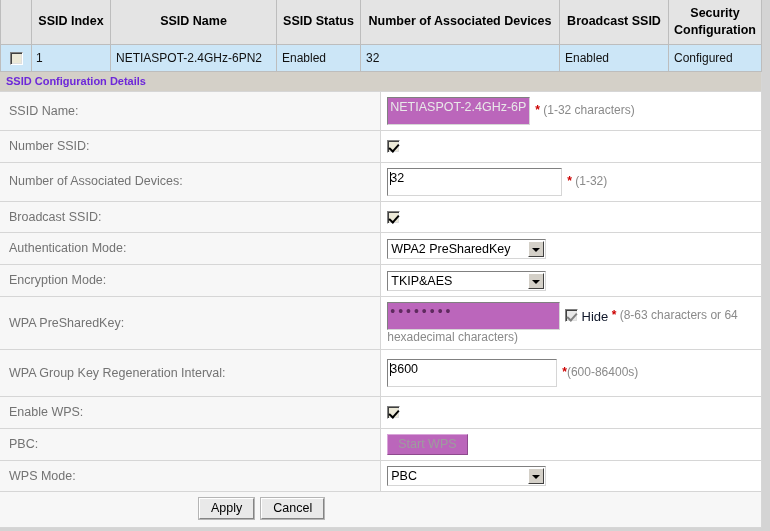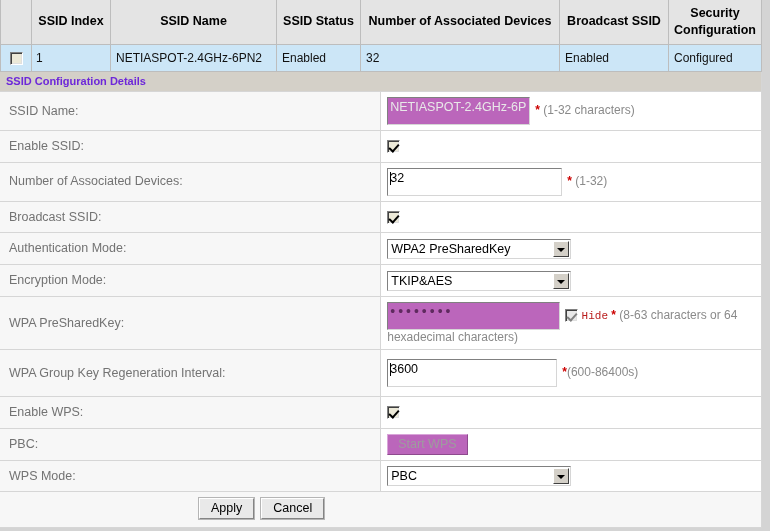"Enable SSID:" td.lbl { text: Enable -> Number }
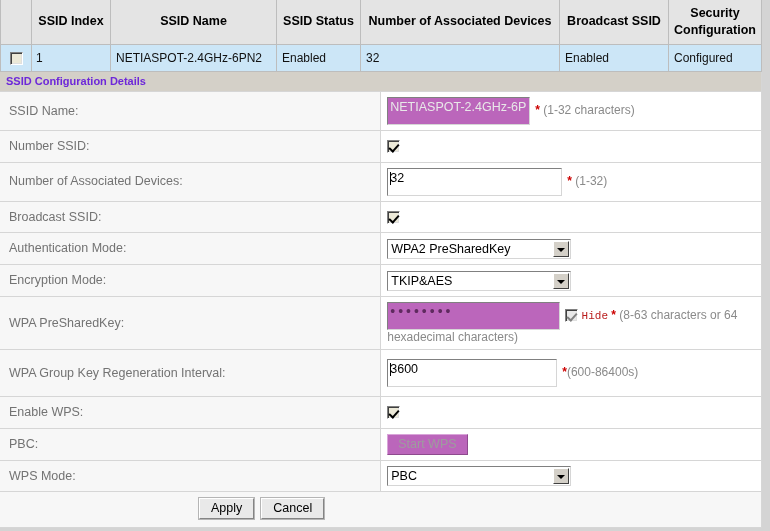"WPA2 PreSharedKey" .sel-box { width: 184px -> 159px }
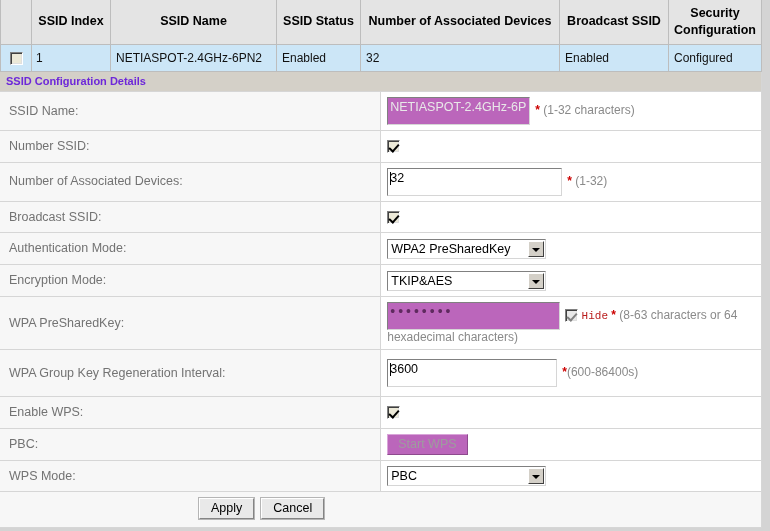"Hide" .hidelbl { color: #b91c1c -> #0f172a; font-family: Liberation Mono, monospace -> none; font-size: 11px -> 13px }
